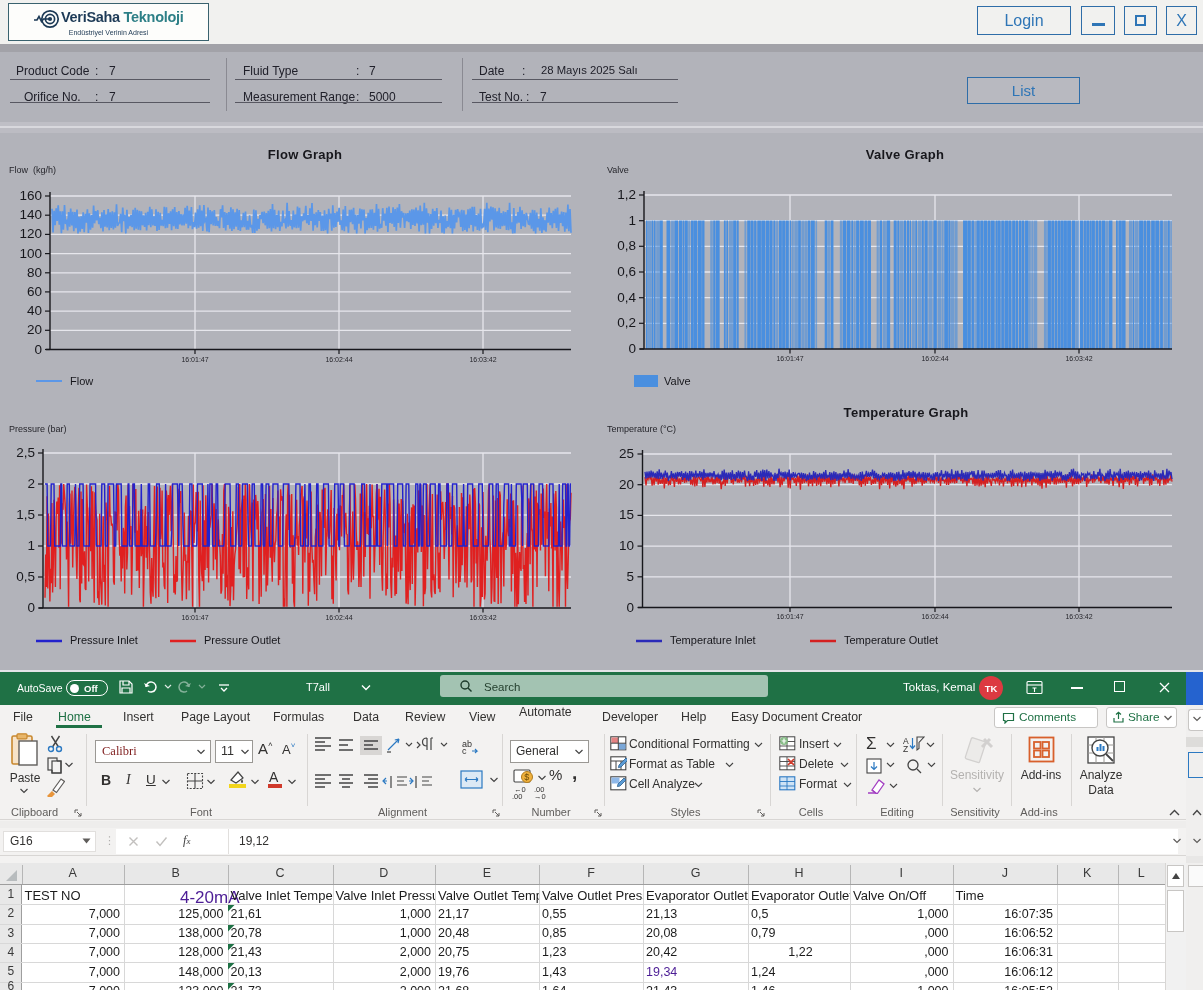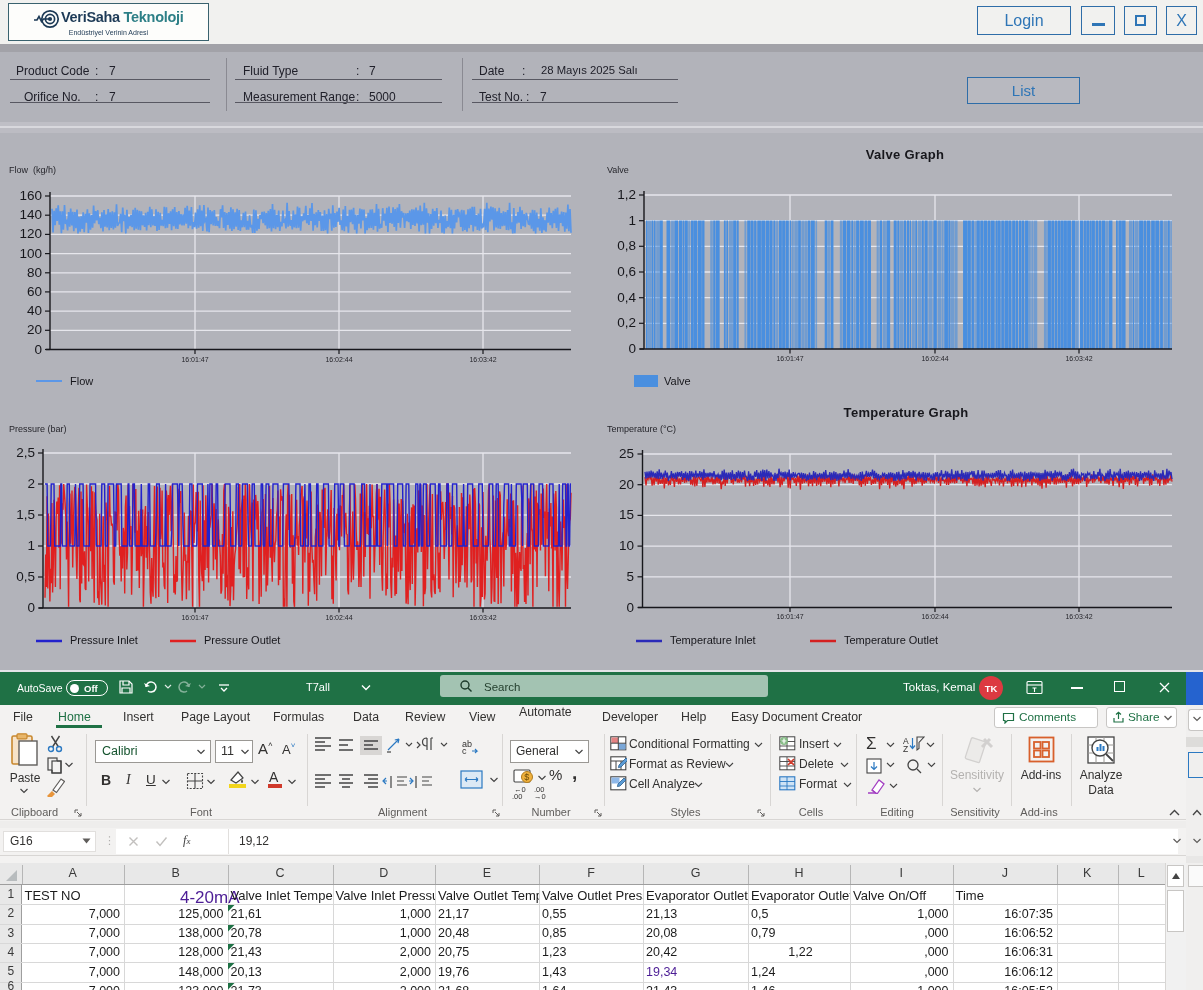"Flow Graph" div.ctitle { html: none -> <div>Flow Graph</div> }
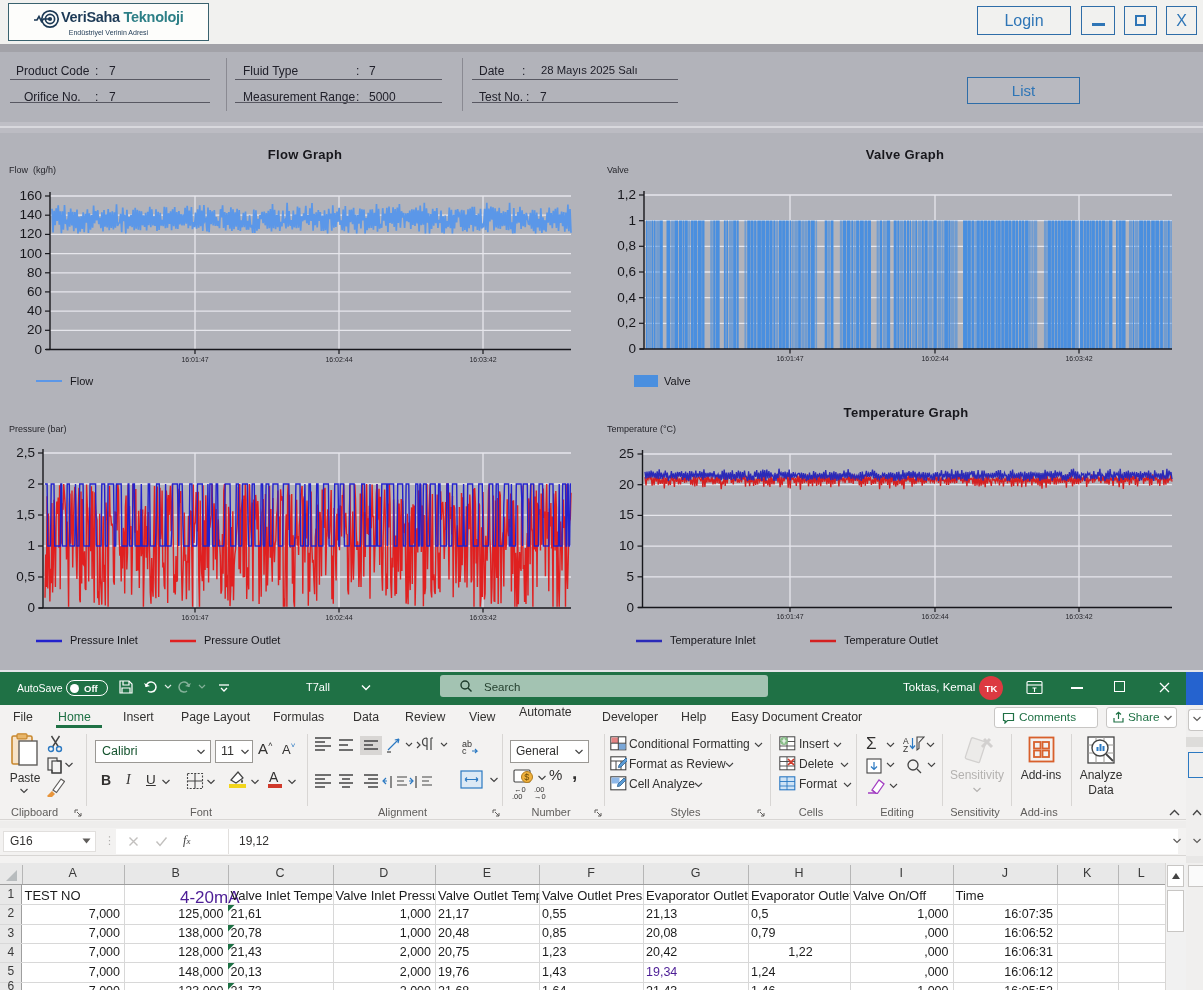"Calibri" div.abs { color: #14532d -> #7f1d1d; font-family: none -> Liberation Serif, serif }
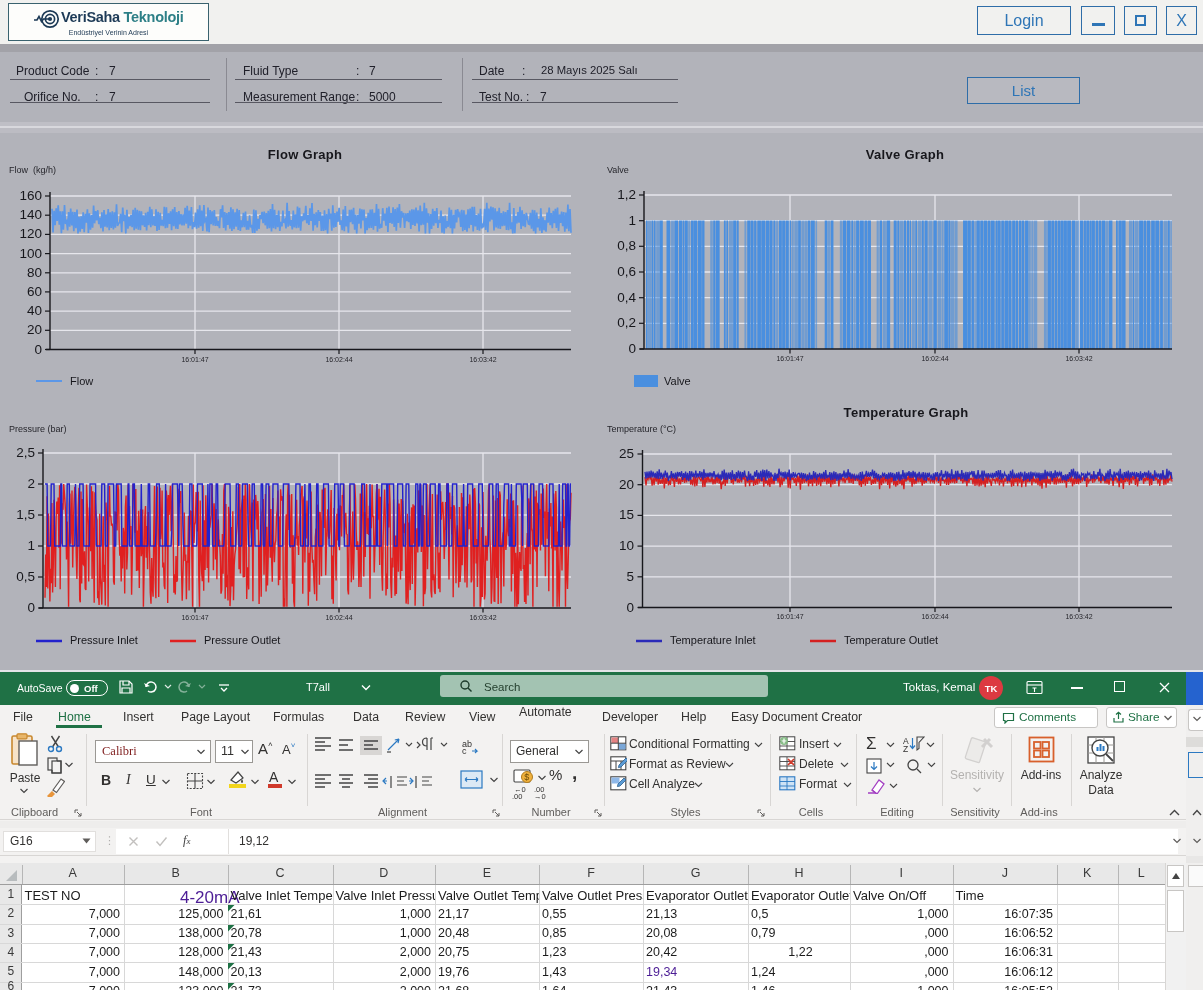"Format as Review" div.abs { text: Review -> Table }
